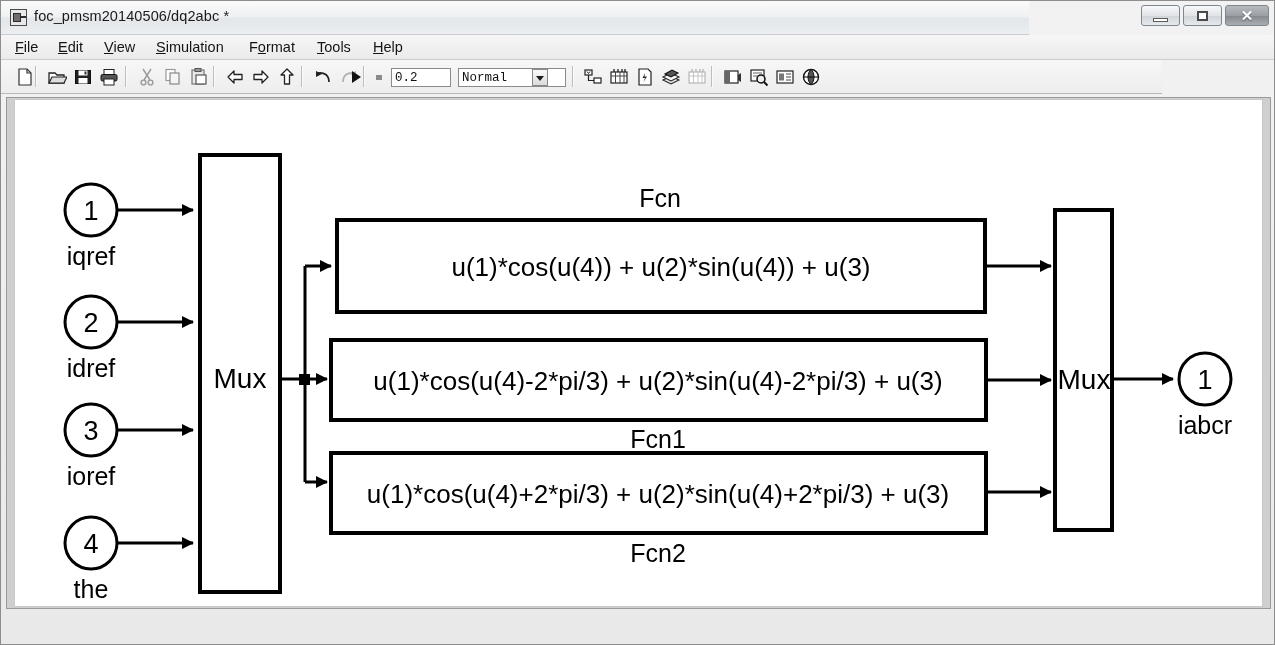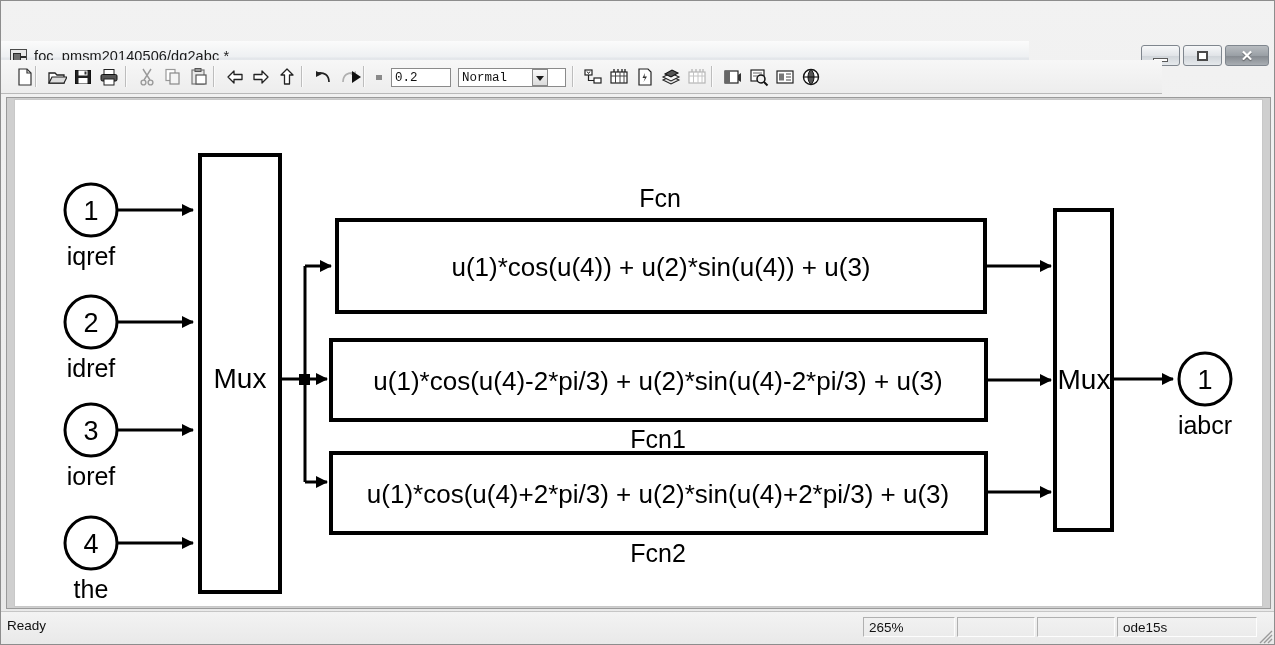"foc_pmsm20140506/dq2abc *" #titlebar { margin-top: 40px -> none }
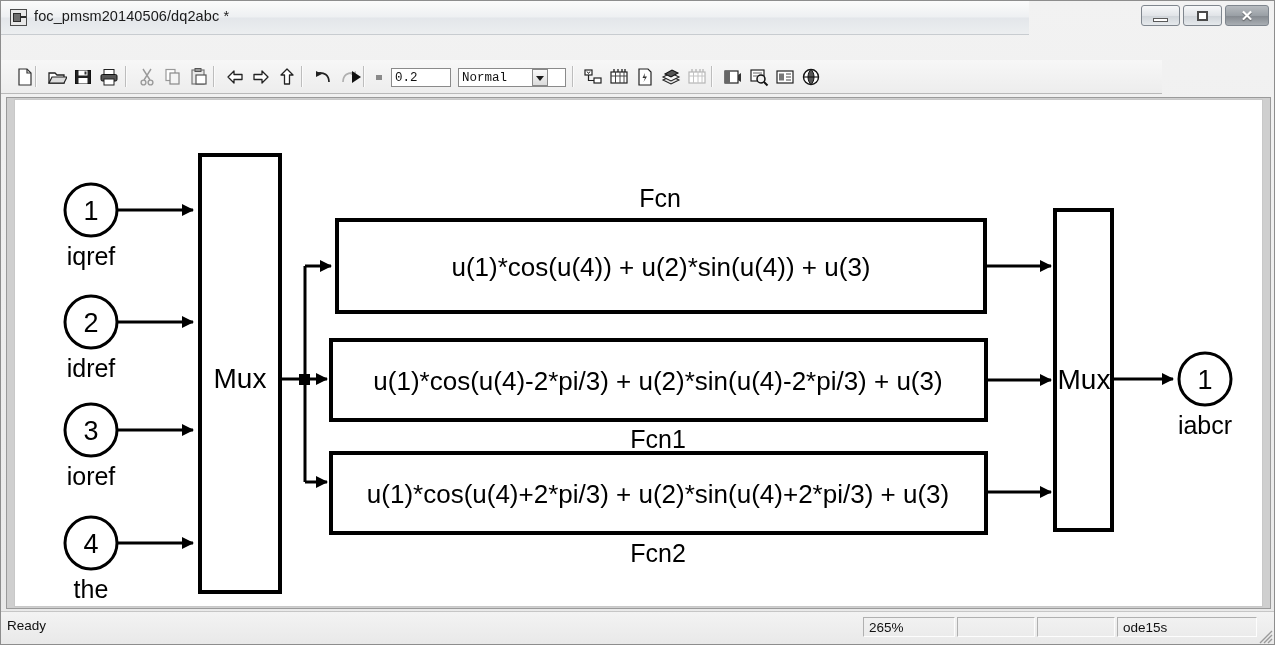"File" div { html: none -> <div> <div><u>F</u>ile</div> <div><u>E</u>dit</div> <div><u>V</u>iew</div> <div><u>S</u>imulation</div> <div>F<u>o</u>rmat</div> <div><u>T</u>ools</div> <div><u>H</u>elp</div> </div> }
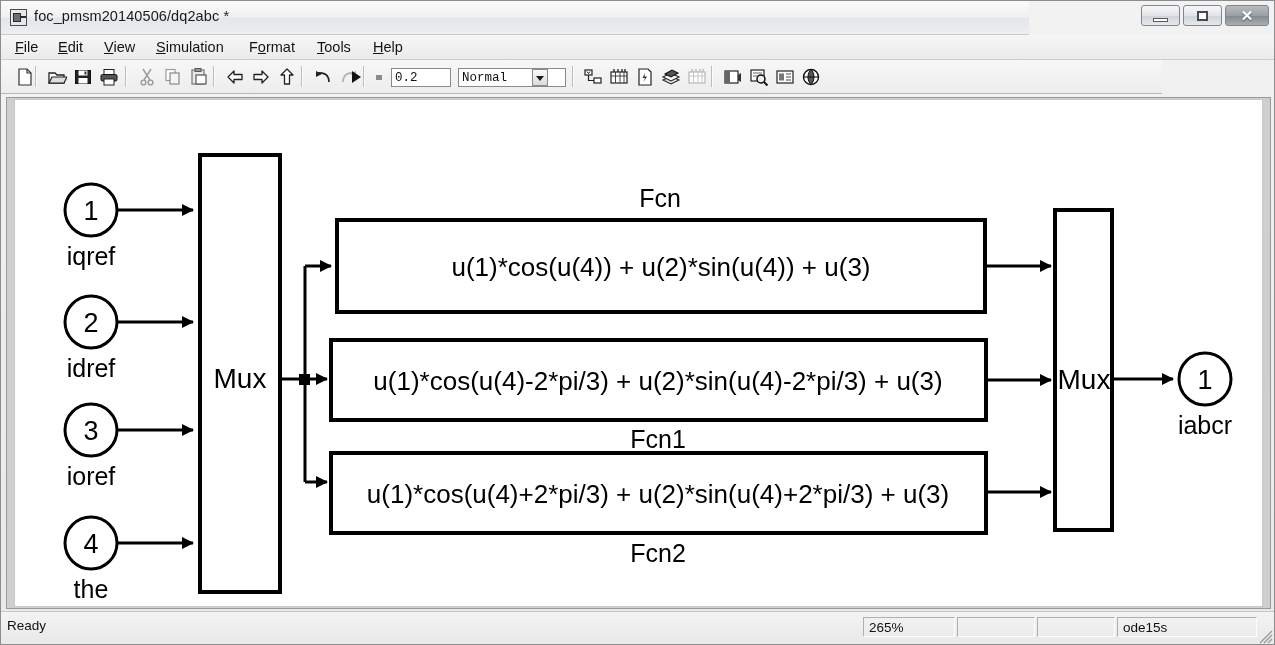"Ready" div { html: <div> <div>Ready</div> <div>265%</div> <div></div> <div></div> <div>ode15s</div> <svg> <path></path> </svg> </div> -> none }
